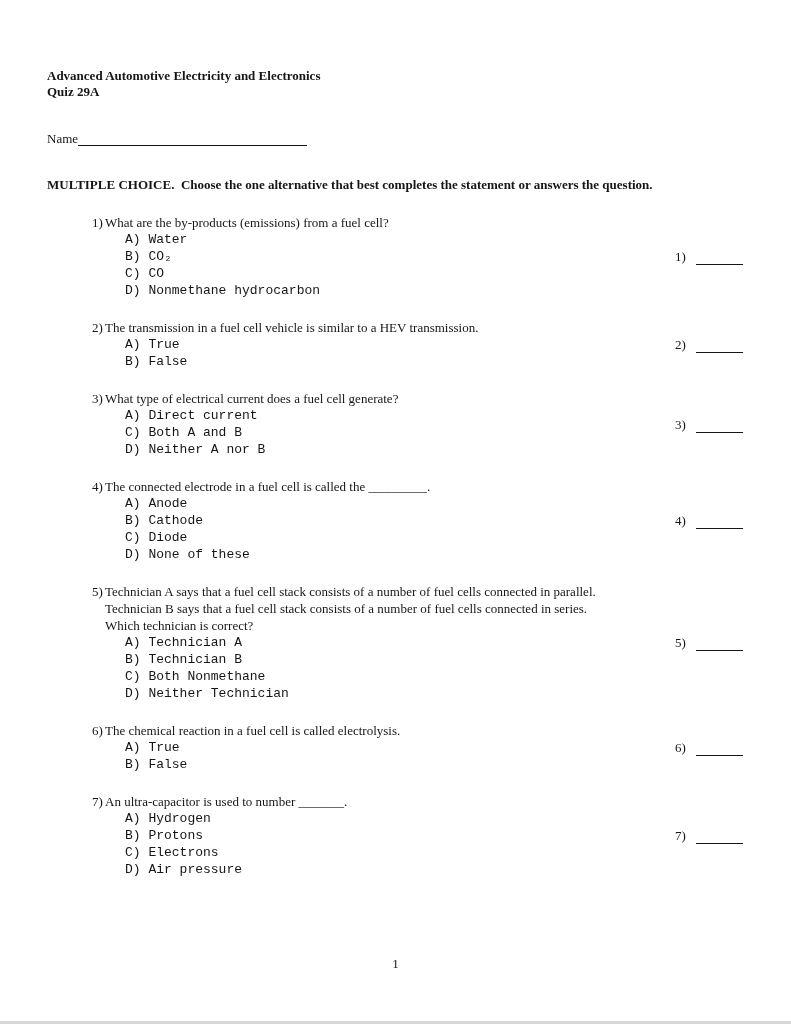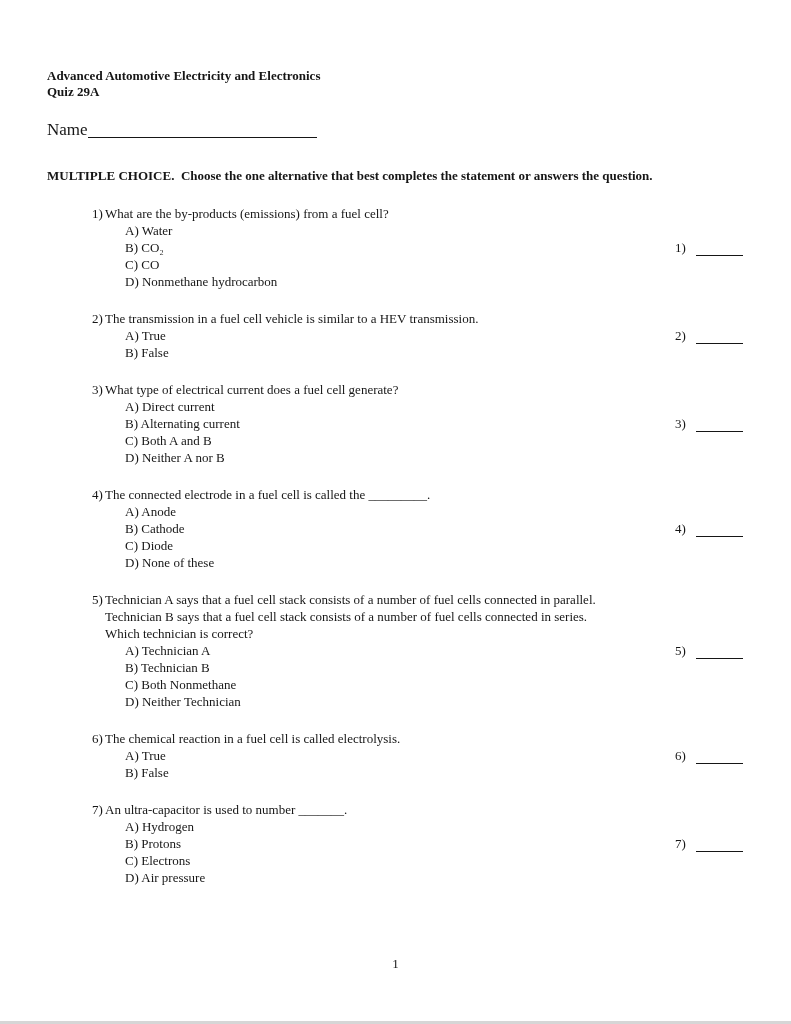"Name" .name-row { font-size: 17px -> 13px; margin-top: 21px -> 30px }
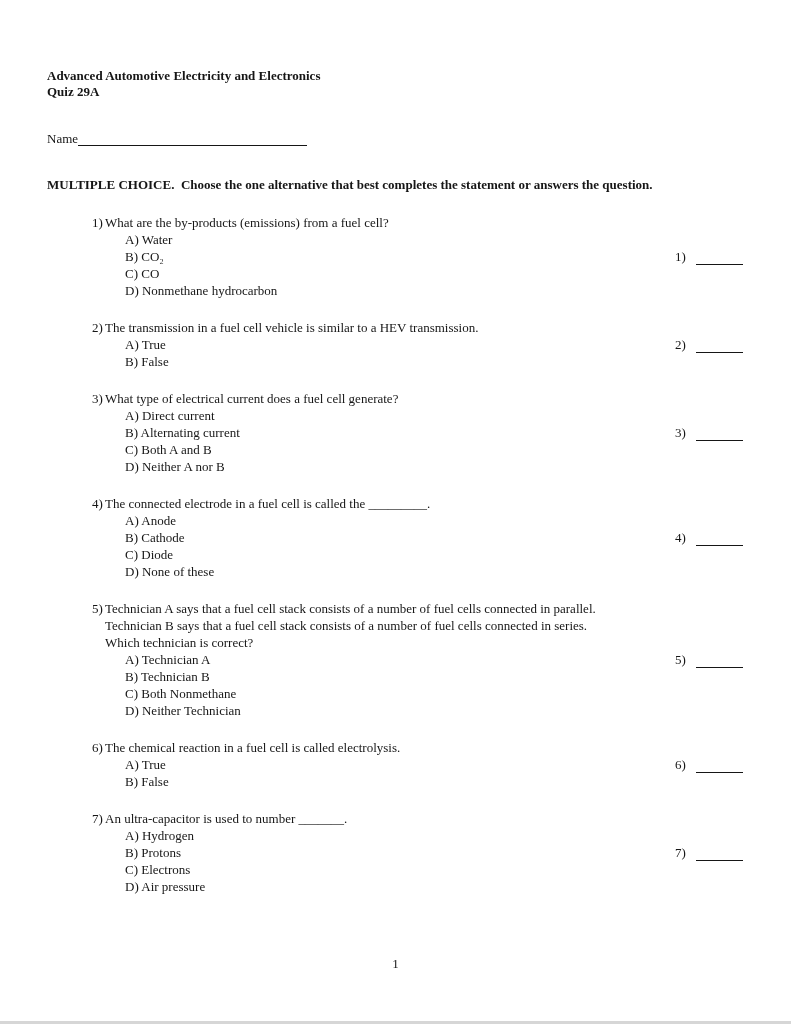"A) Water" .q-options { font-family: none -> Liberation Mono, monospace }
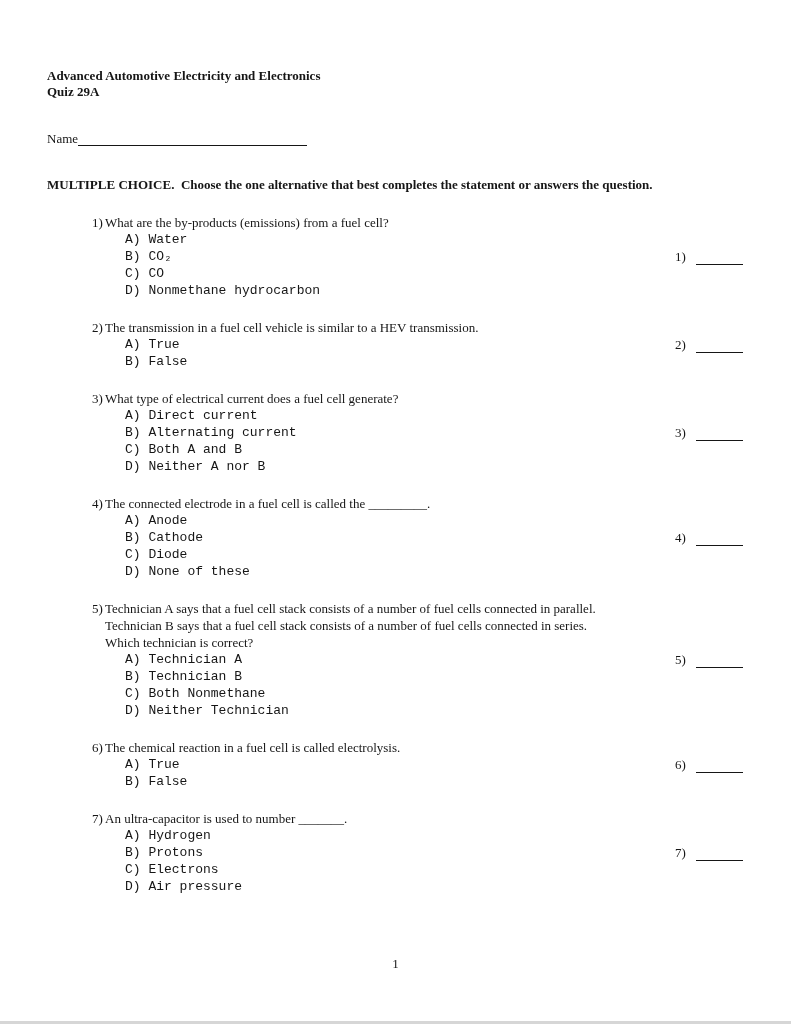"B) Alternating current" div.q-option { html: <div>B) Alternating current</div> -> none }
